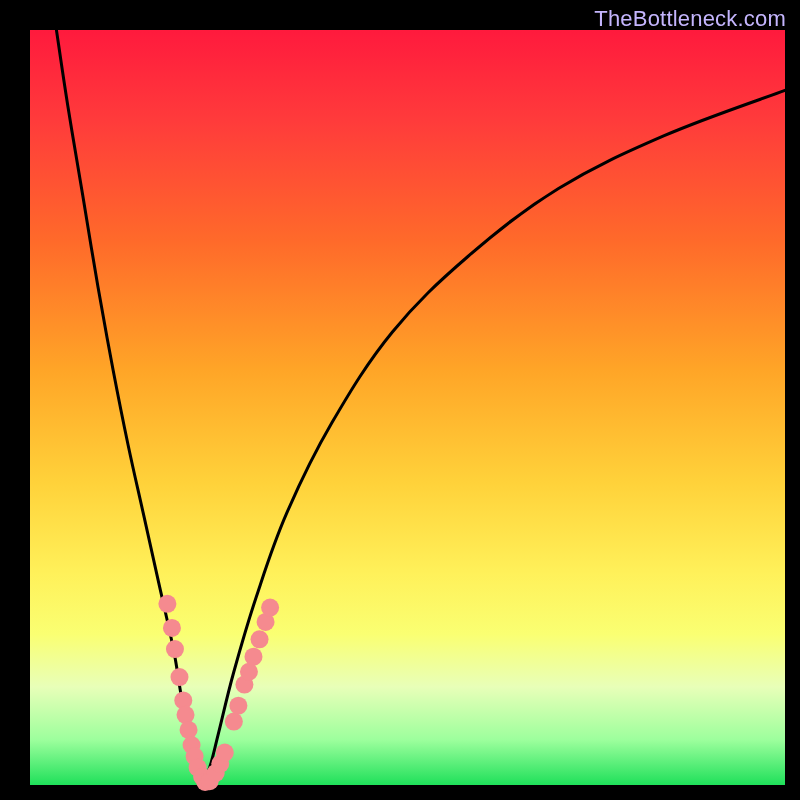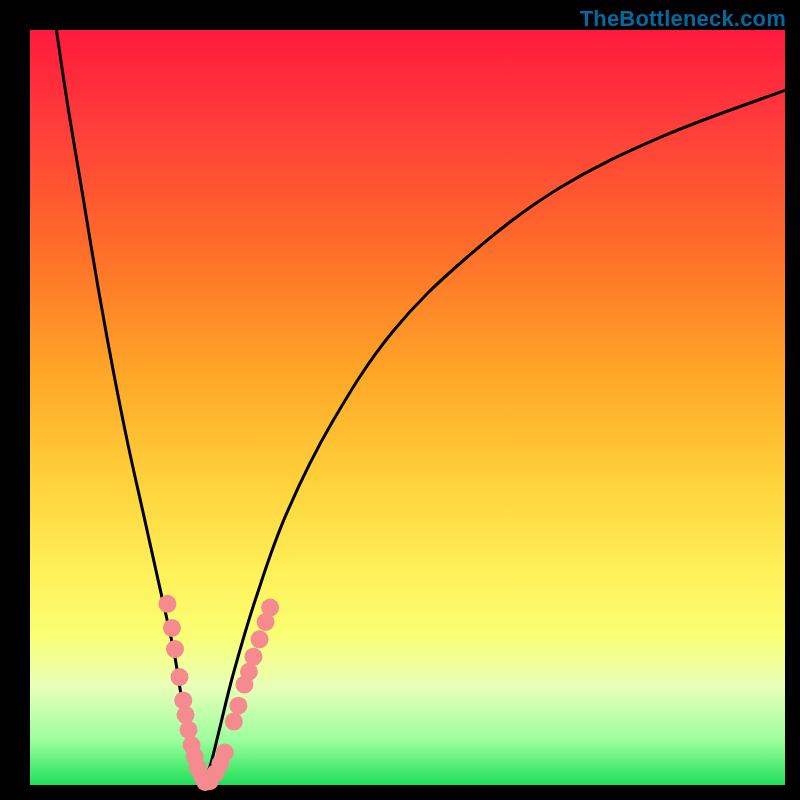"TheBottleneck.com" .watermark { color: #0369a1 -> #c4b5fd; font-weight: 700 -> 400 }
